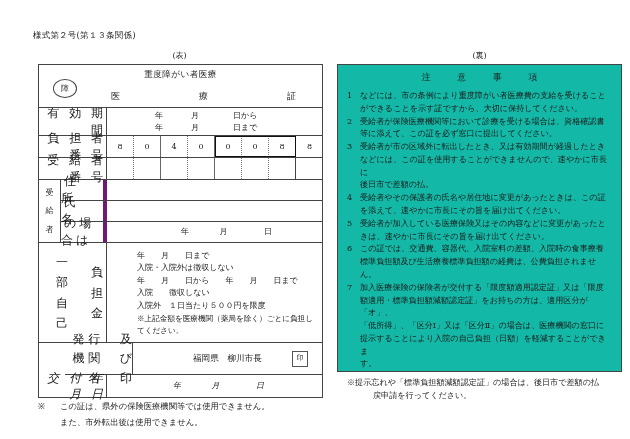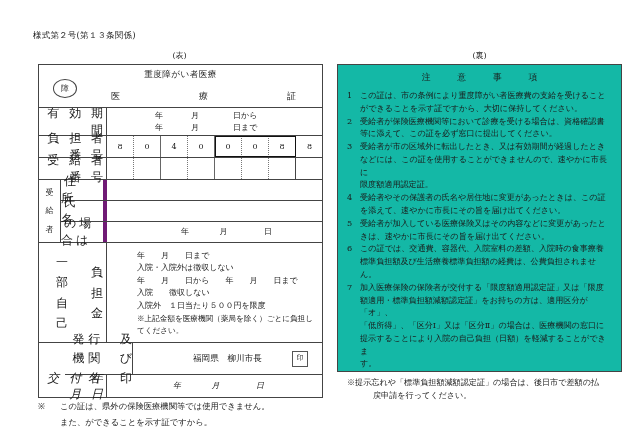"この証は、市の条例により重度障がい者医療費の支給を受けること" p { text: この証 -> などに }
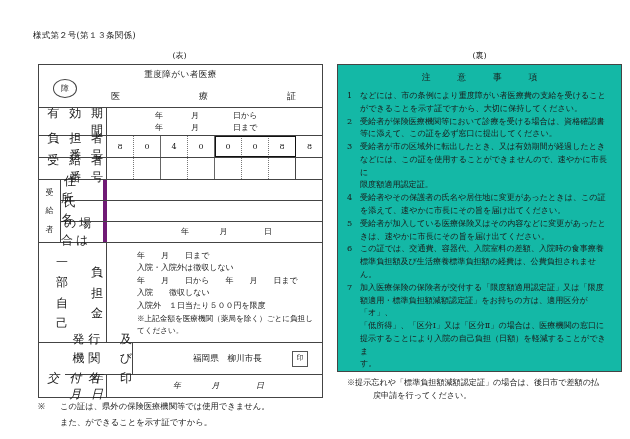"限度額適用認定証。" p { text: 限度額適用認定証 -> 後日市で差額の払 }
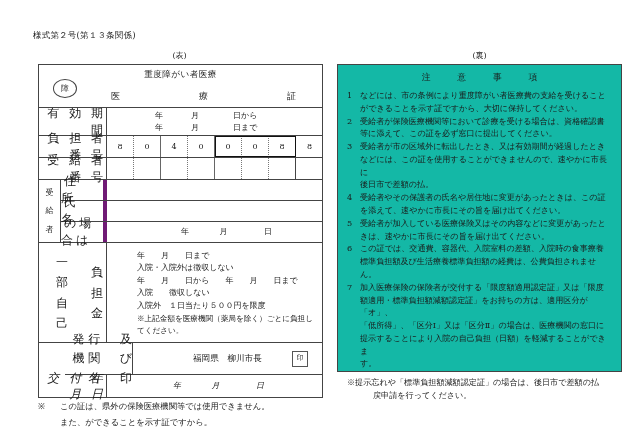"また、ができることを示す証ですから。" div.fn-indent { text: ができることを示す証ですから -> 市外転出後は使用できません }
